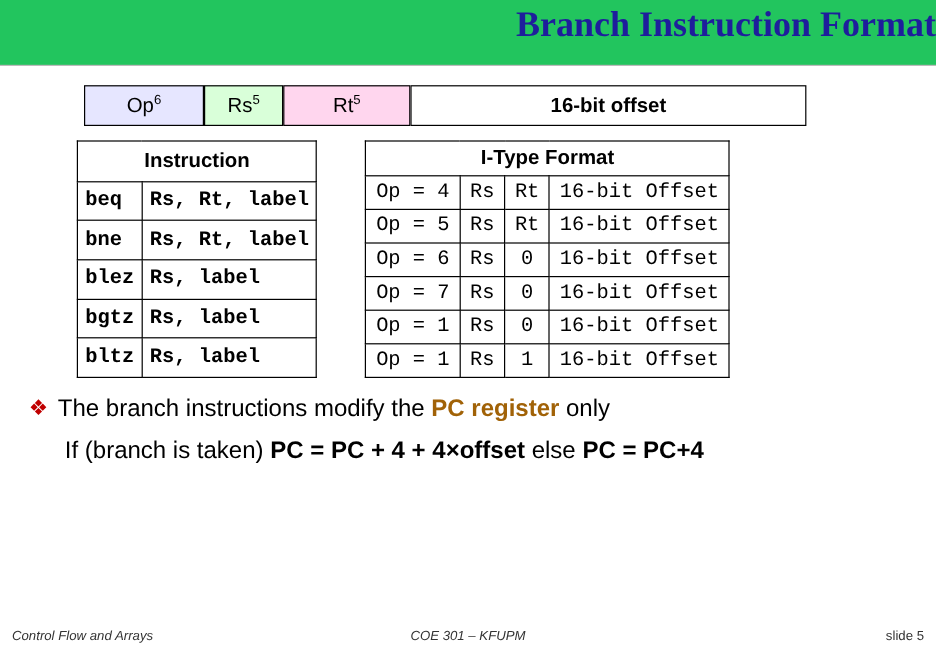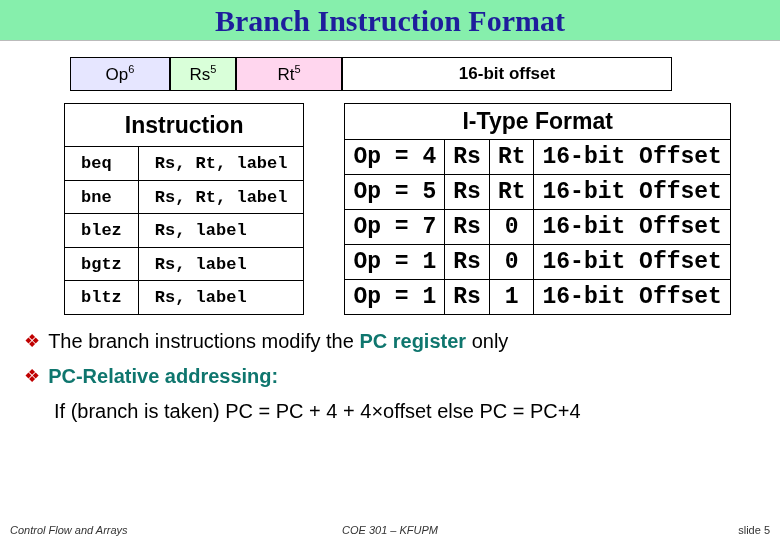"Branch Instruction Format" .title-band { background: #86efac -> #22c55e; padding: 4px 0 2px 0 -> 4px 0 16px 0; text-align: center -> right }
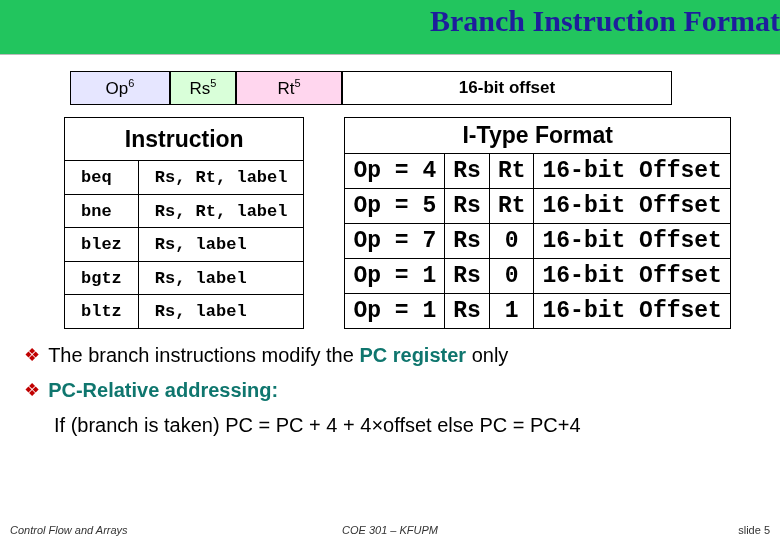"Instruction" td,th { font-size: 23px -> 17px }
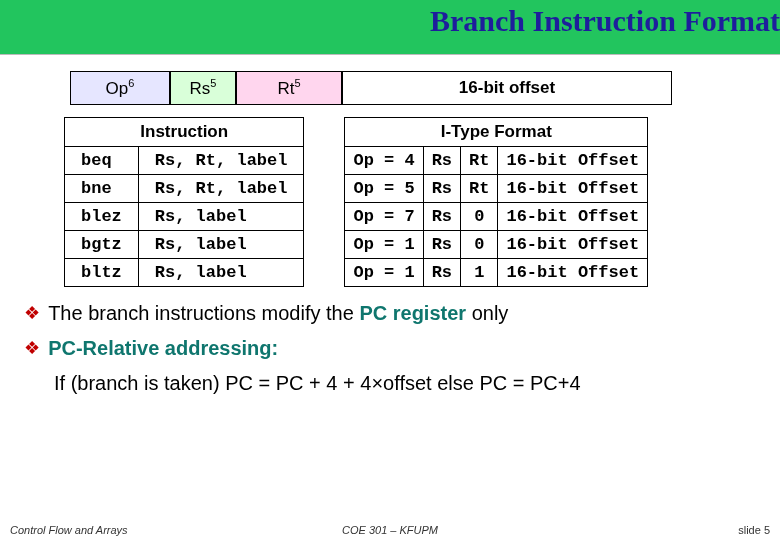"beq" .left-tbl td { padding: 4px 16px -> 4px 6px }
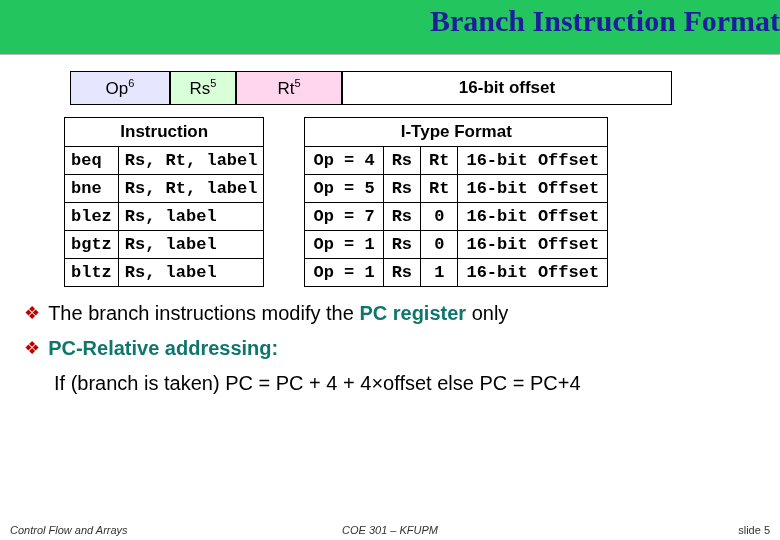"Op = 4" .right-tbl td.mono { font-weight: bold -> normal }
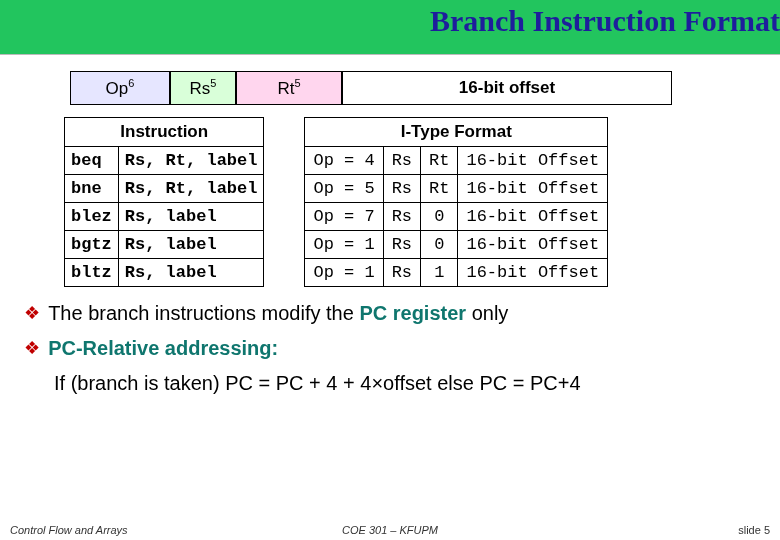"Op = 6" tr { html: none -> <tr> <td>Op = 6</td> <td>Rs</td> <td>0</td> <td>16-bit Offset</td> </tr> }
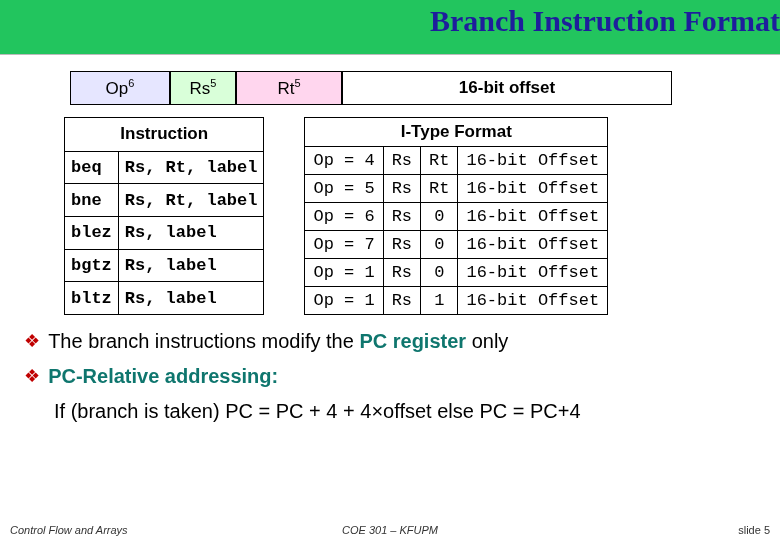"PC register" .red { color: #0f766e -> #a16207 }
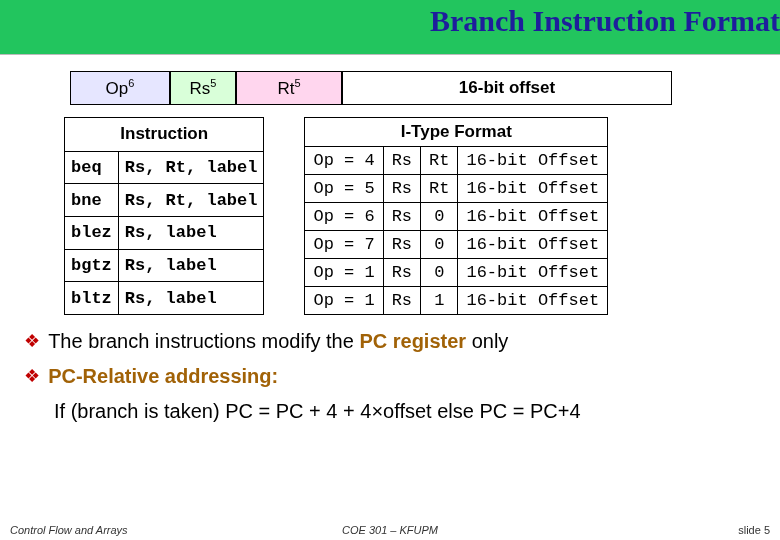"❖ PC-Relative addressing:" div.bullet { html: <div> <span>❖</span><span>PC-Relative addressing:</span> </div> -> none }
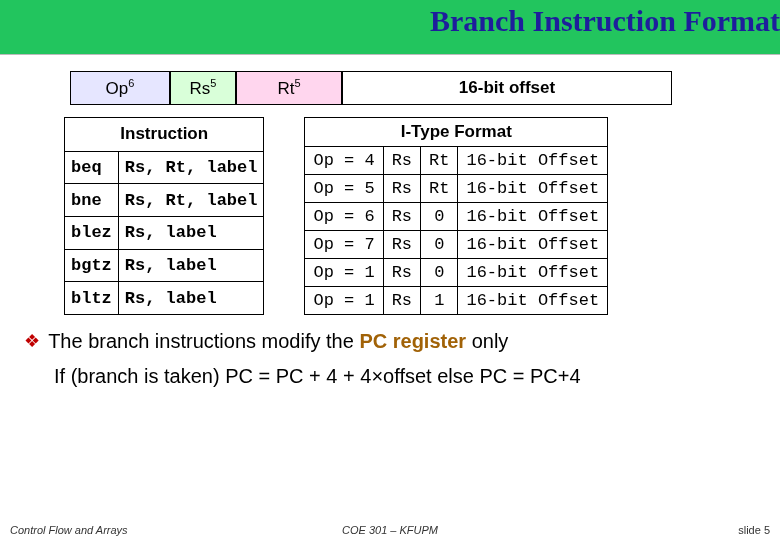"PC = PC + 4" .bold { font-weight: normal -> bold }
